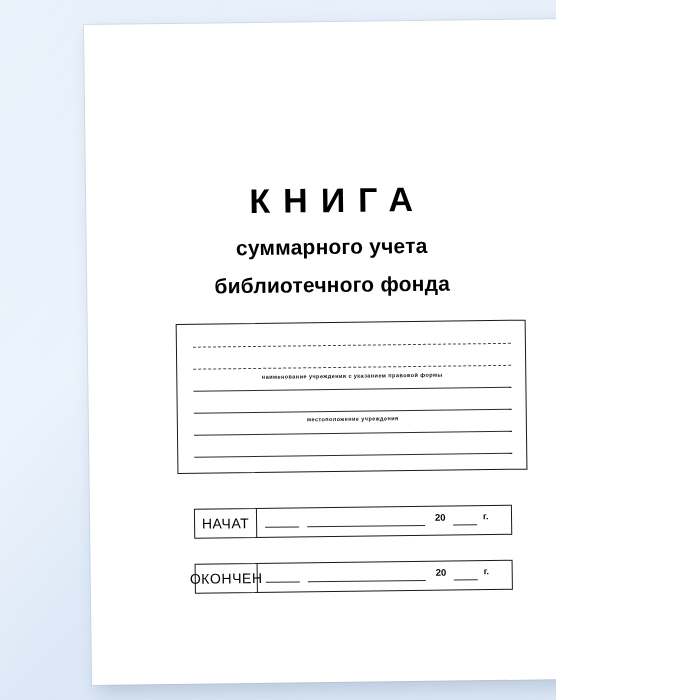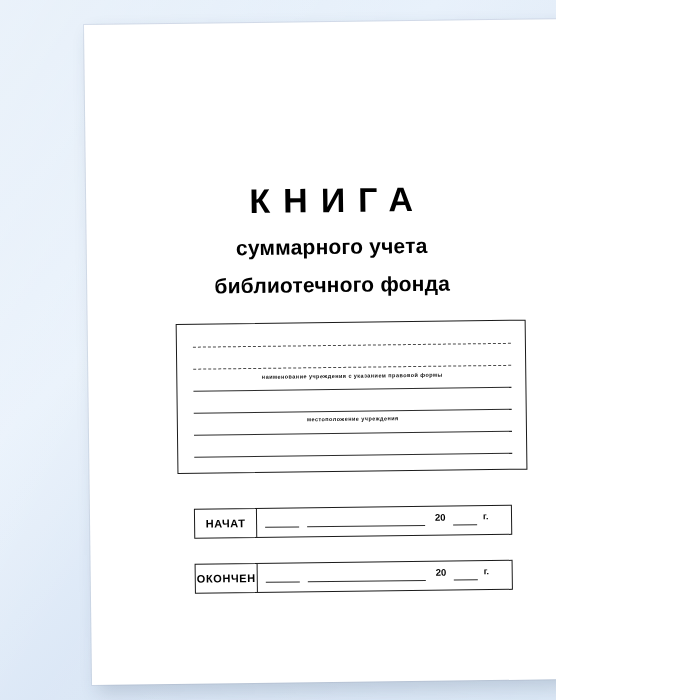"НАЧАТ" .date-row .label-cell { font-size: 11px -> 14px; font-weight: bold -> normal }
